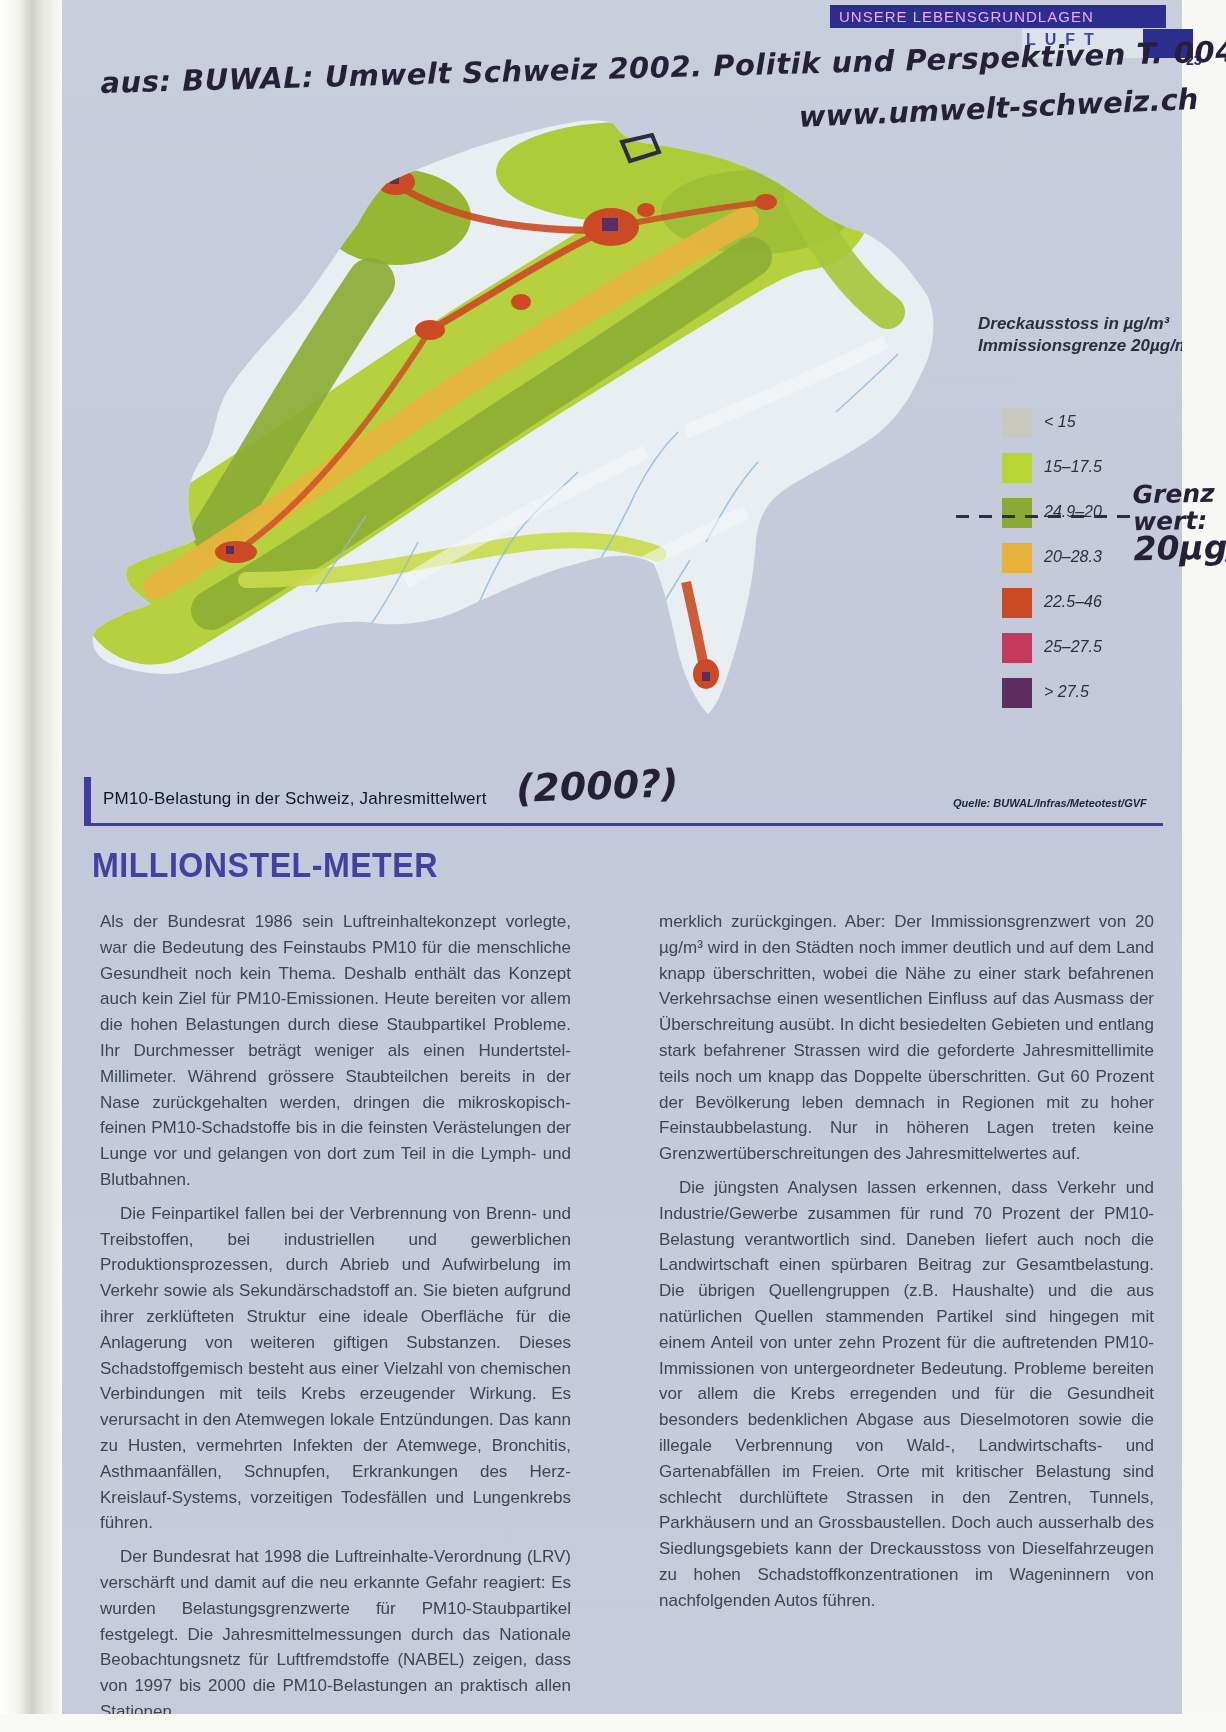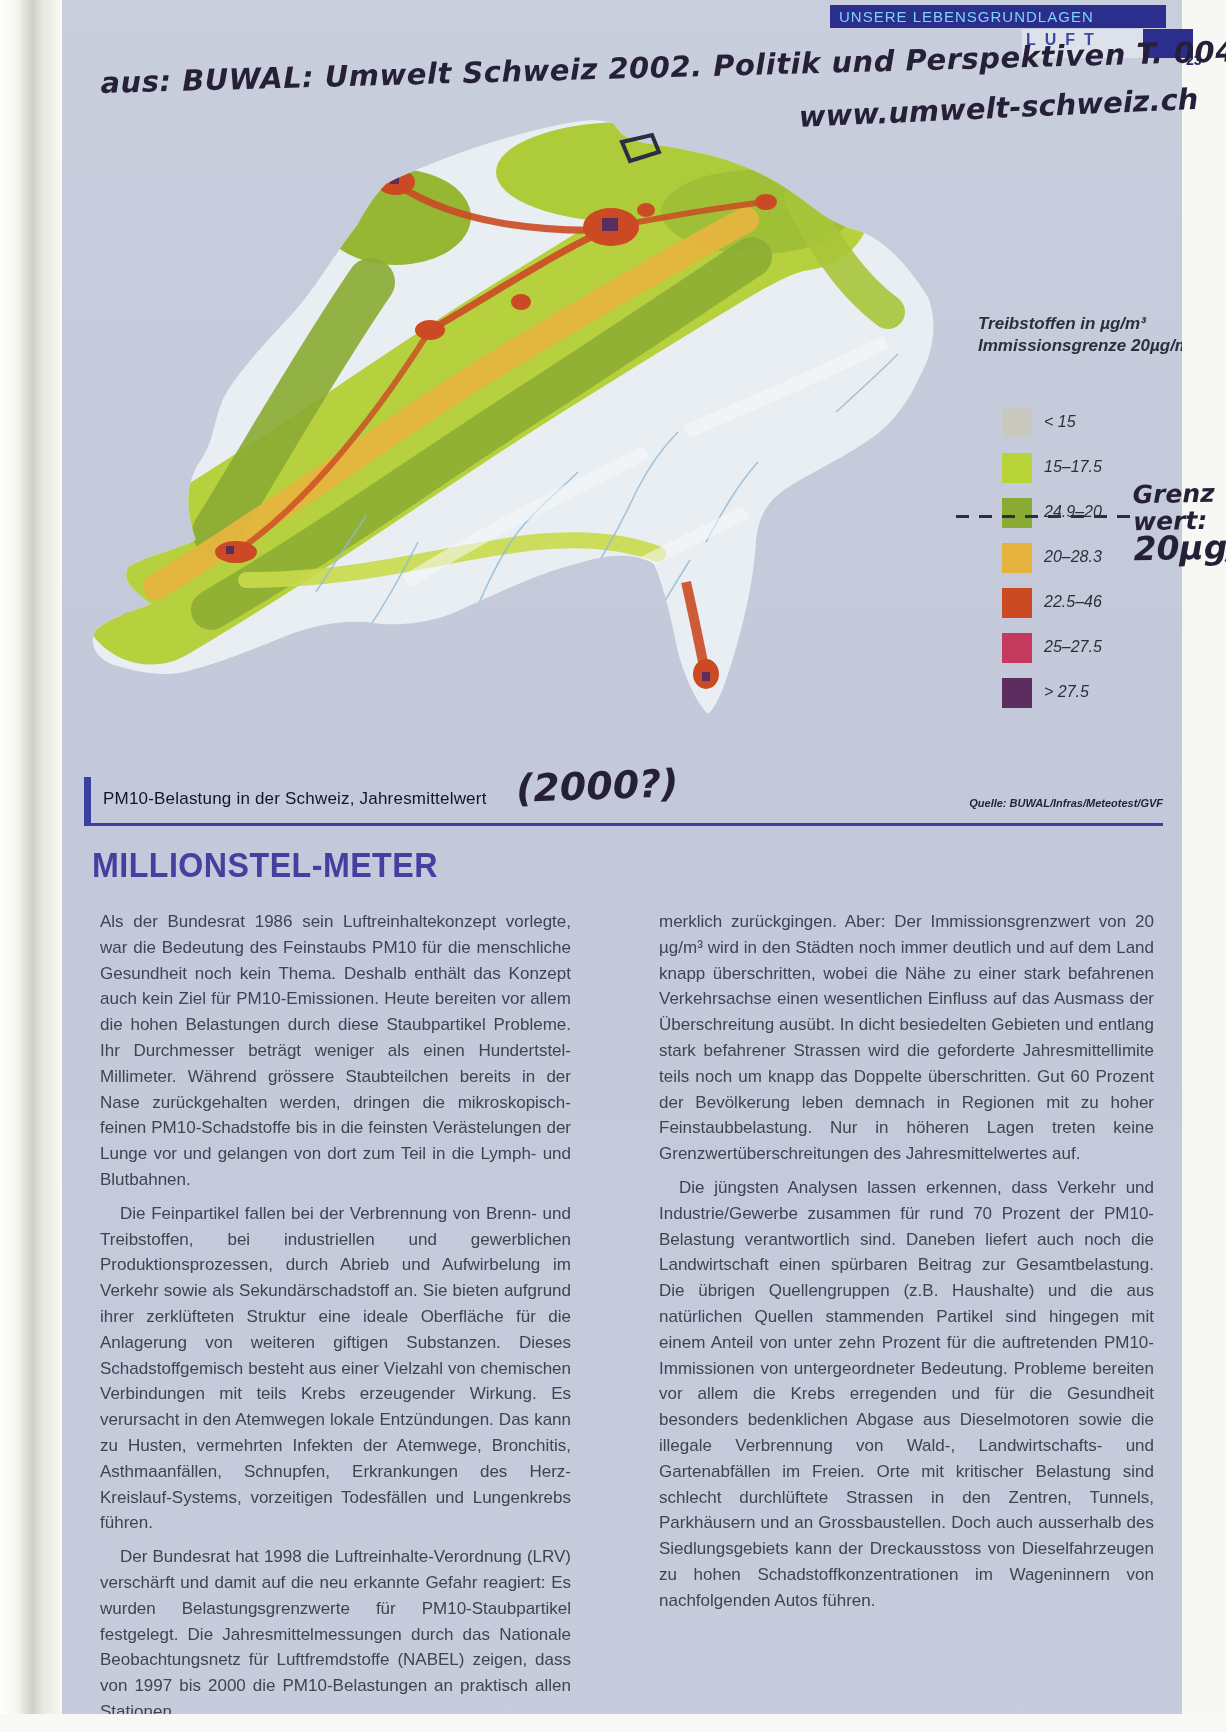"UNSERE LEBENSGRUNDLAGEN" .header-bar { color: #7dd3fc -> #f0abfc }
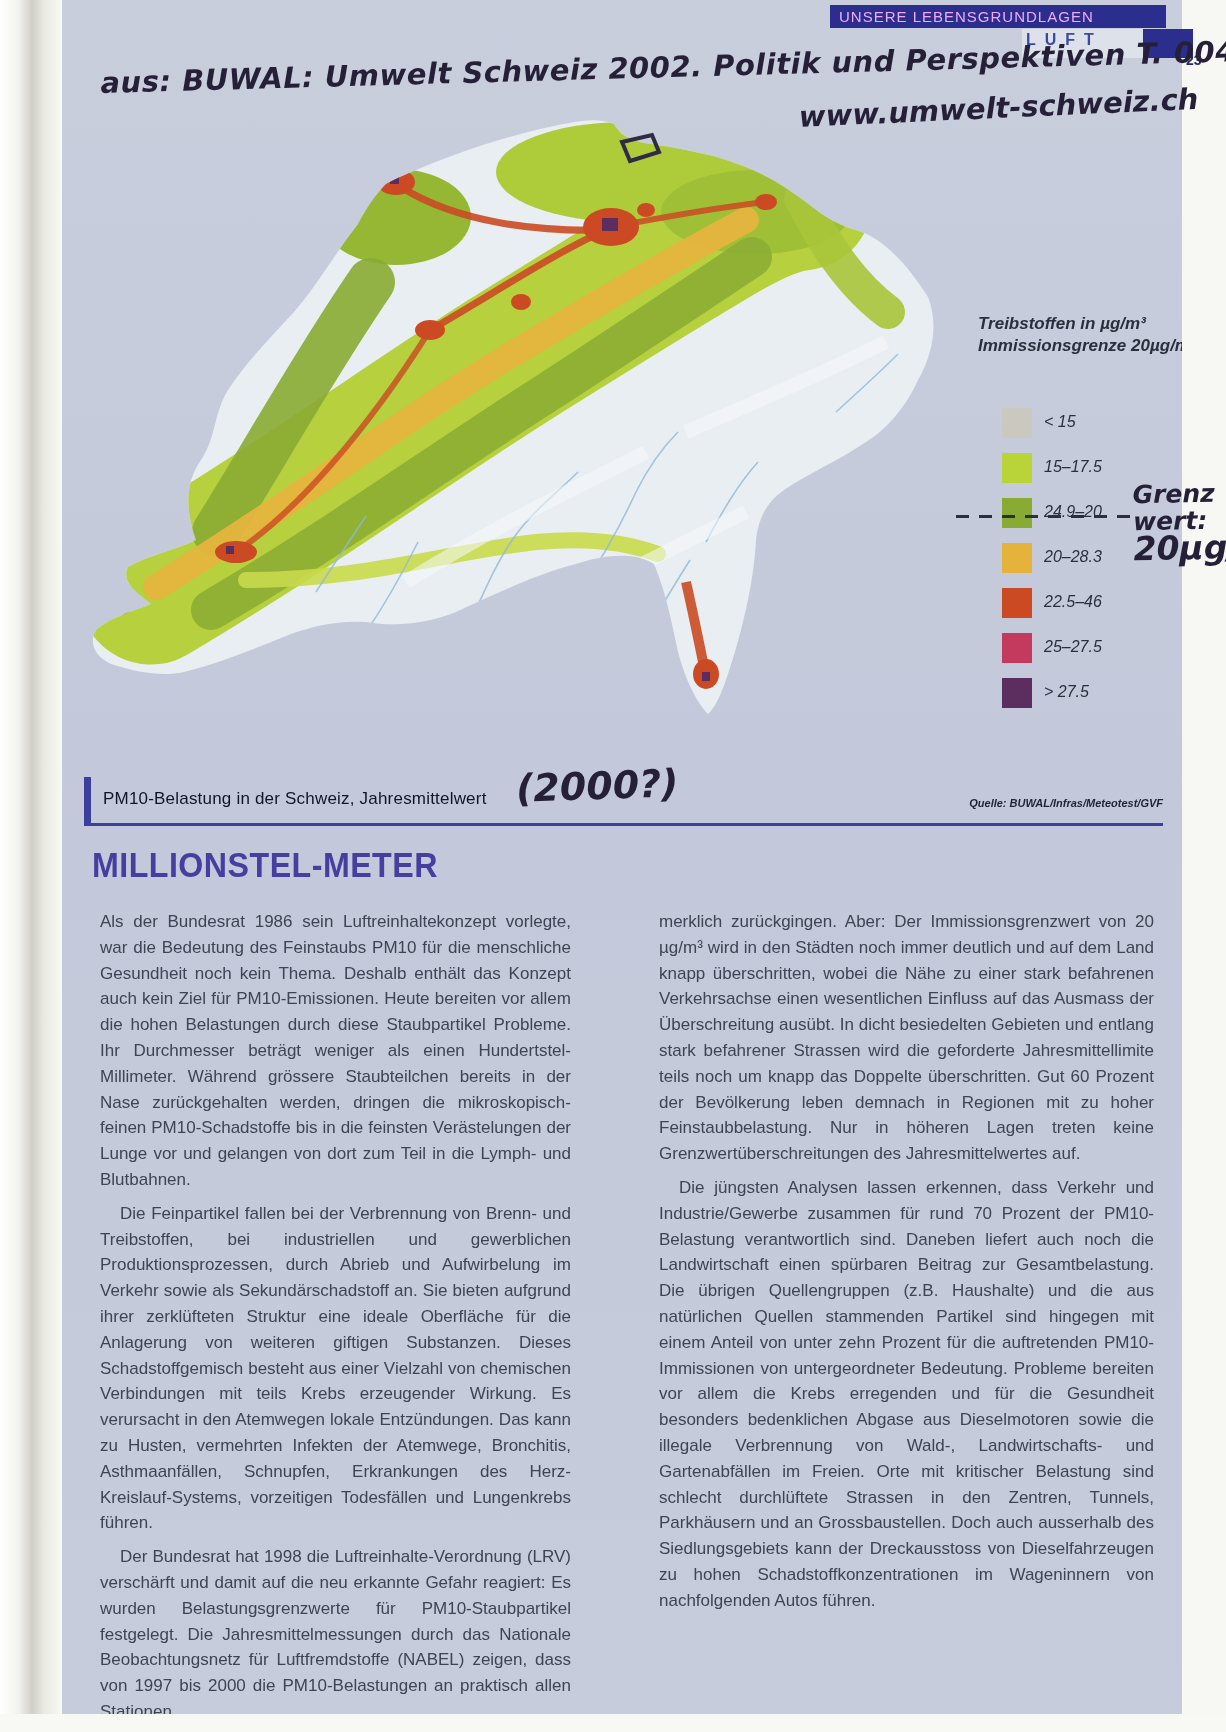"Treibstoffen in µg/m³" div { text: Treibstoffen -> Dreckausstoss }
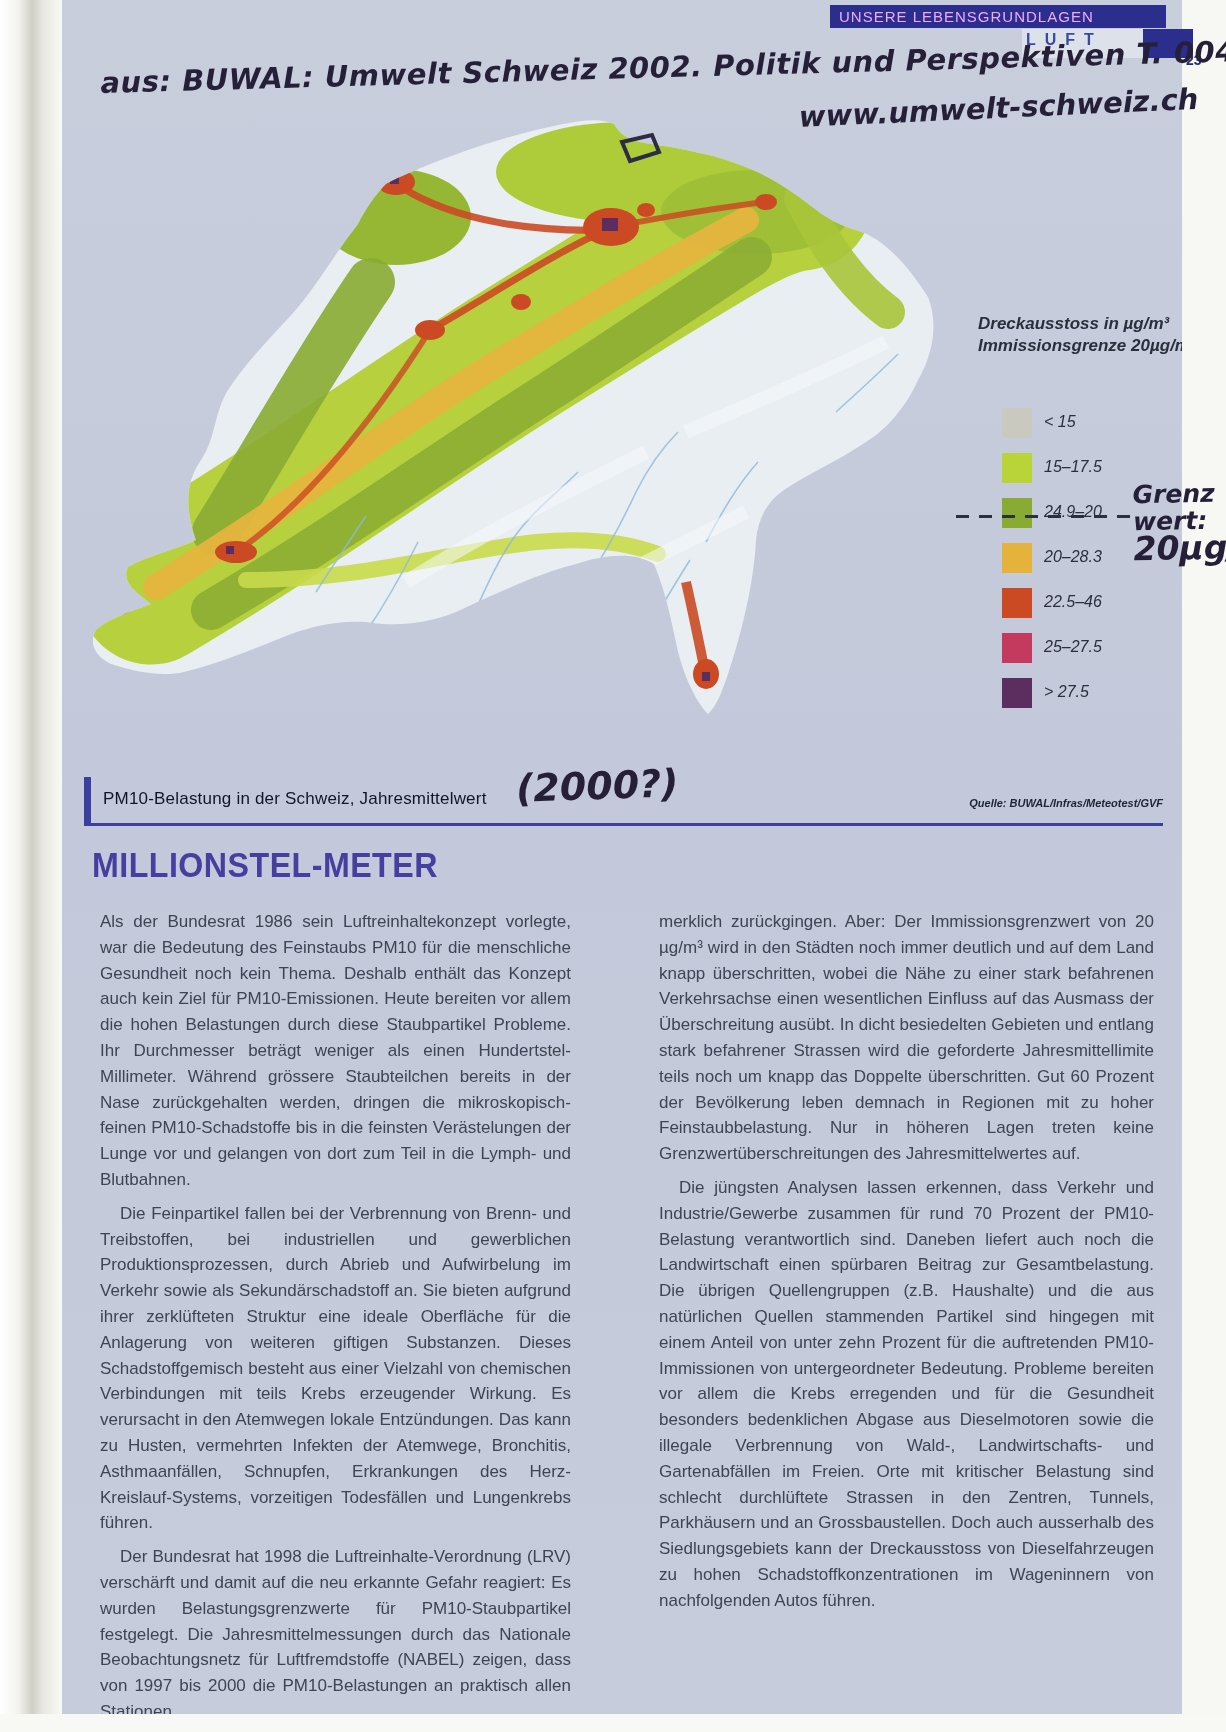"Quelle: BUWAL/Infras/Meteotest/GVF" .caption-source { text-align: right -> none }
